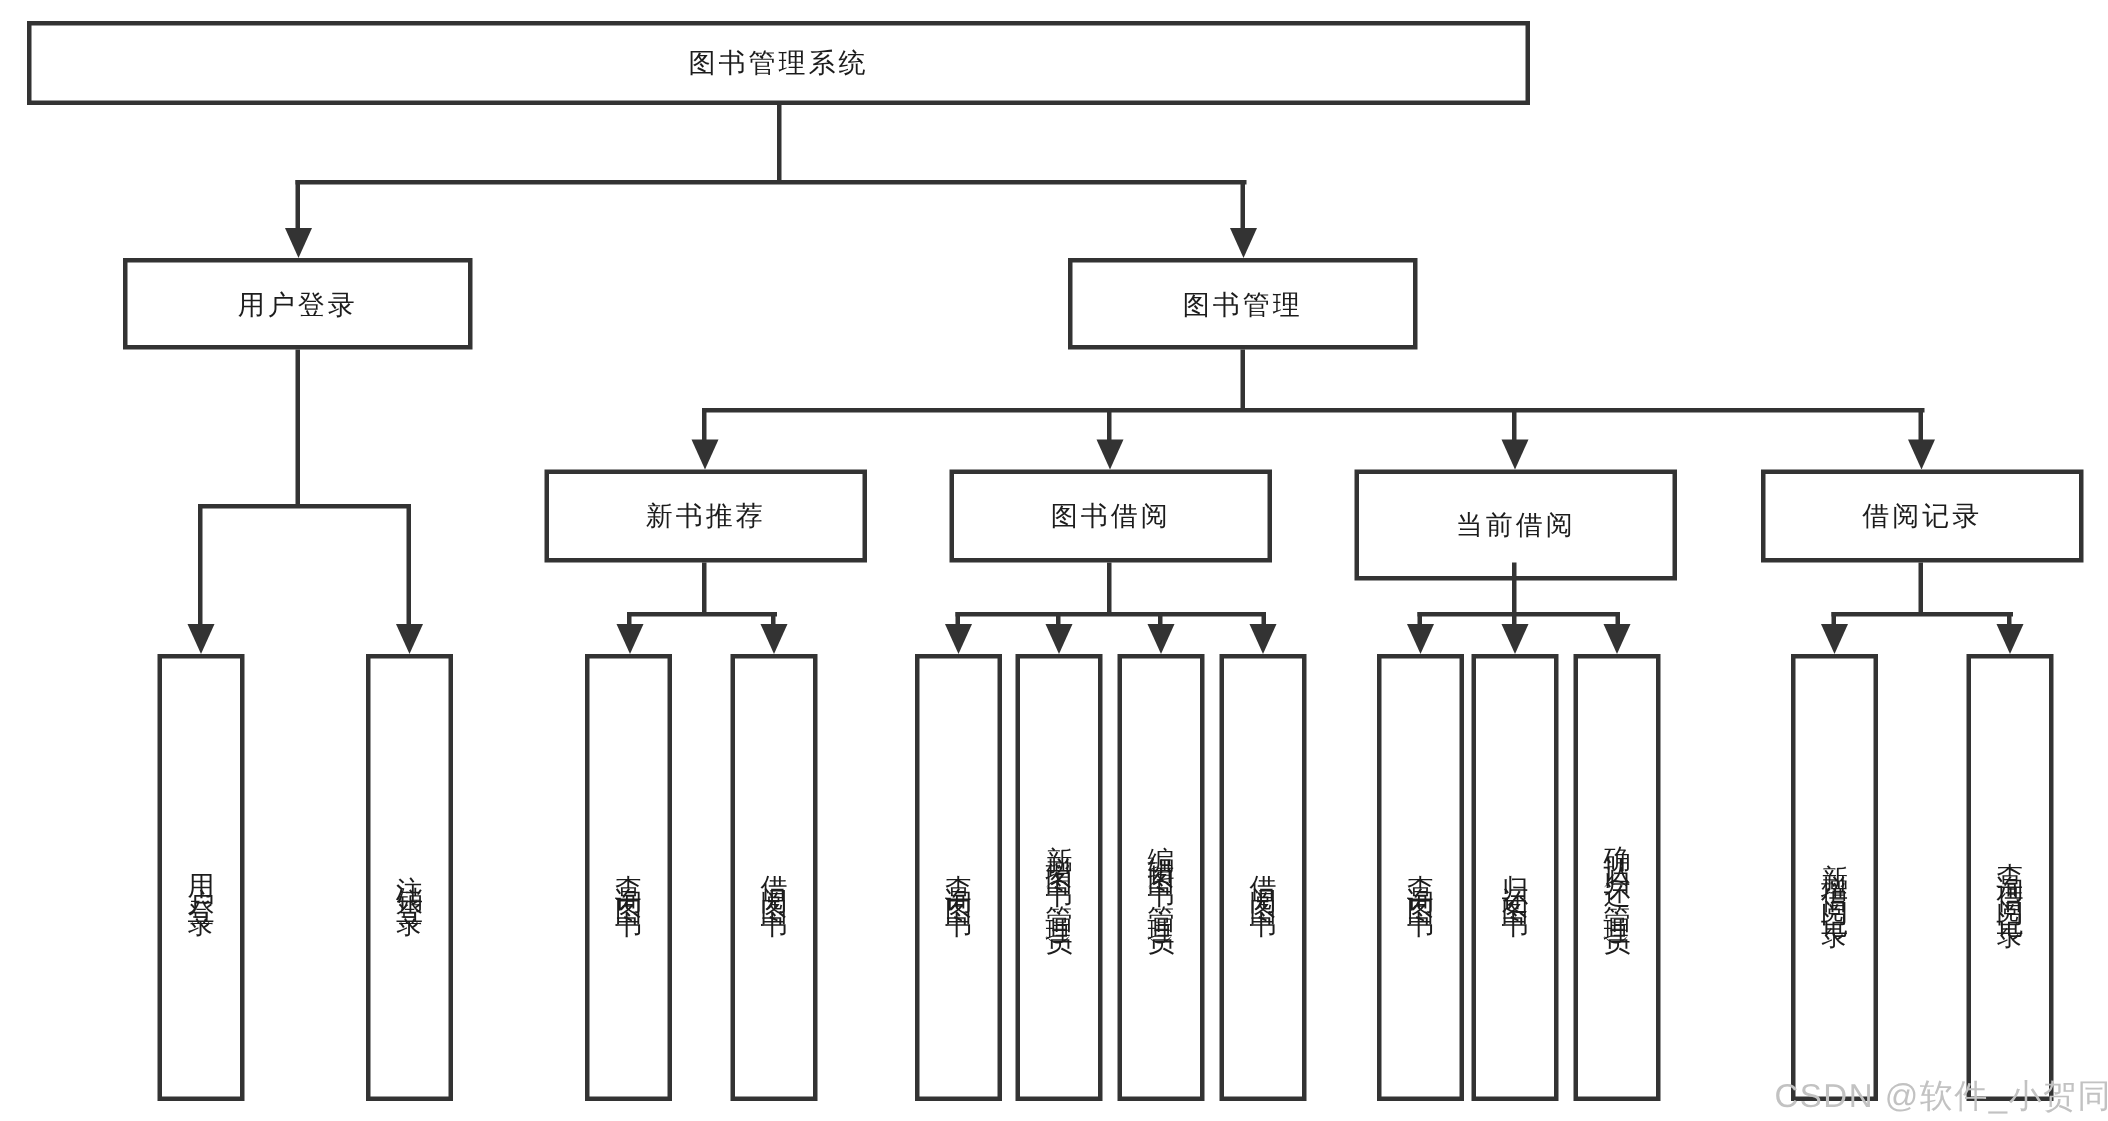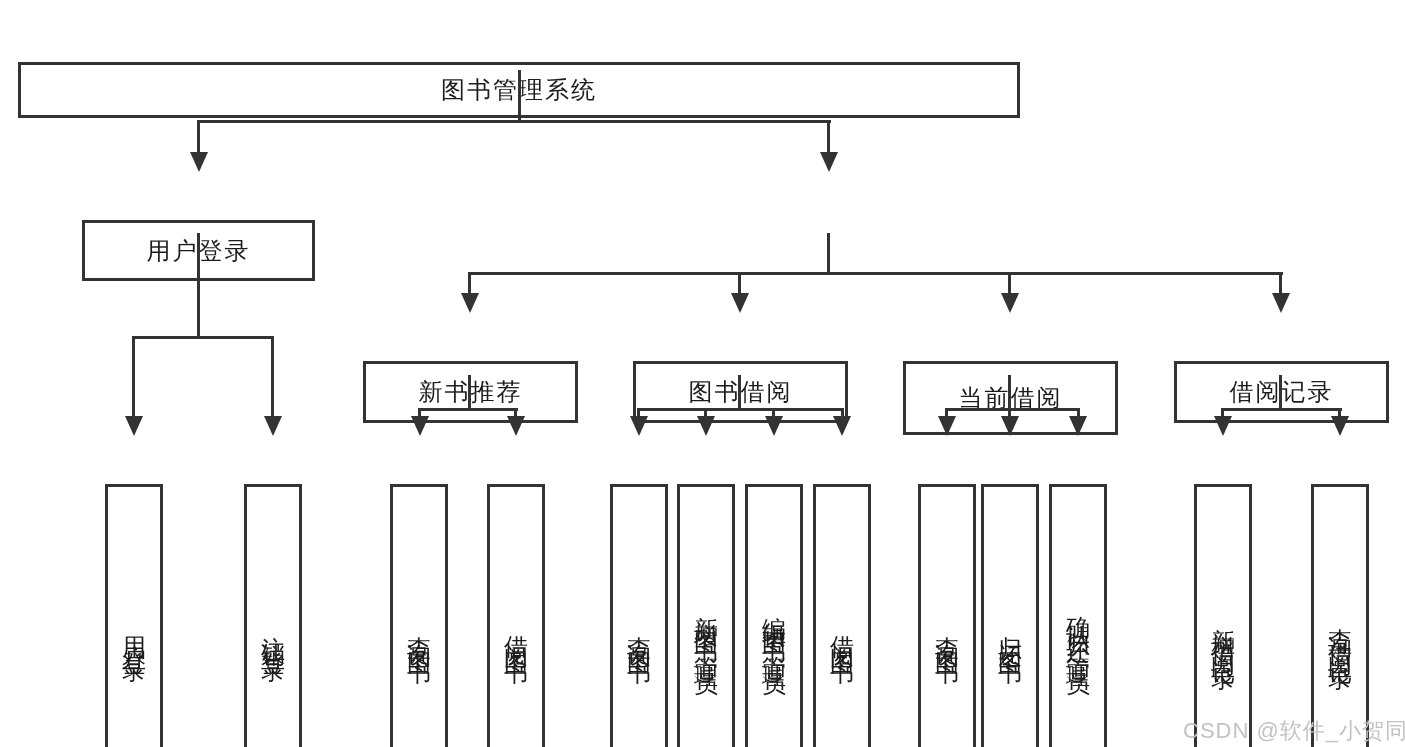"图书管理系统" .box { font-size: 24px -> 18px; margin-top: 48px -> none }
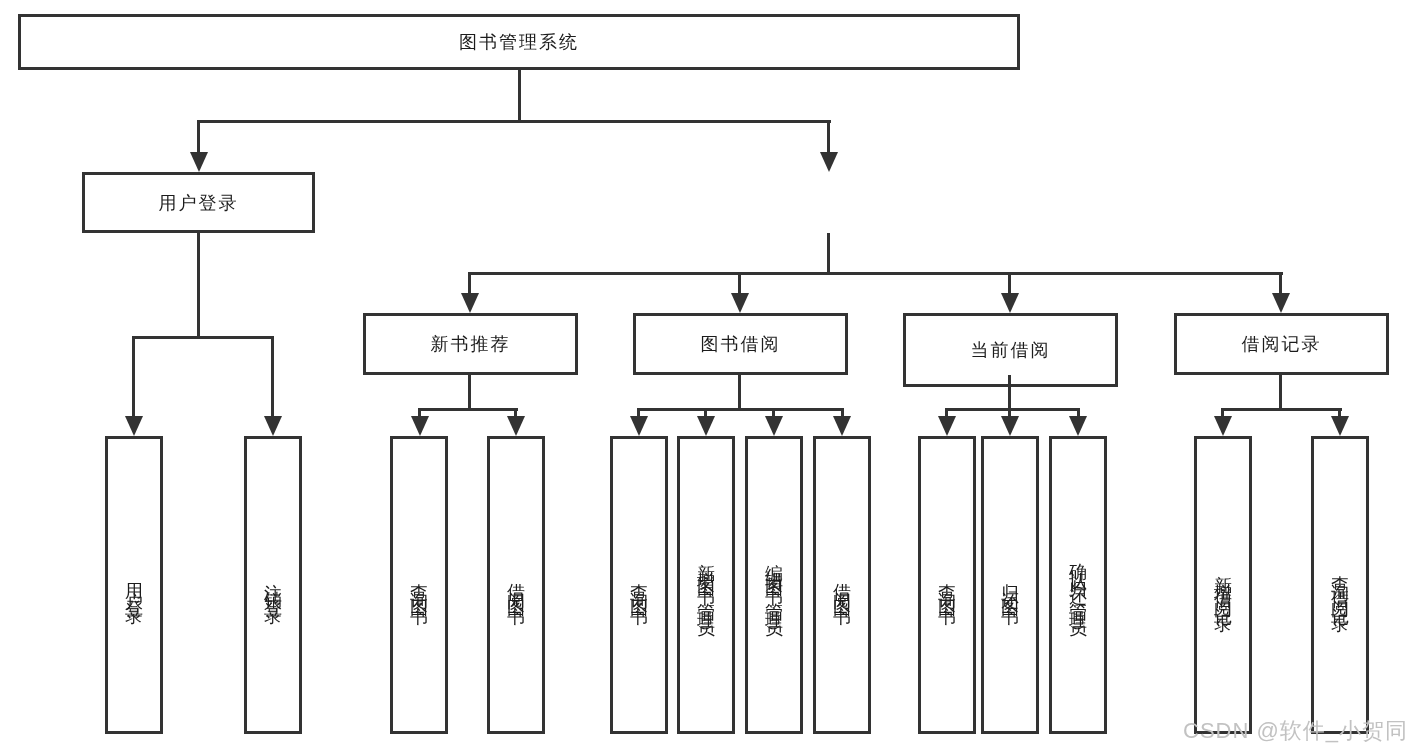"图书管理" div.box { html: none -> <div>图书管理</div> }
